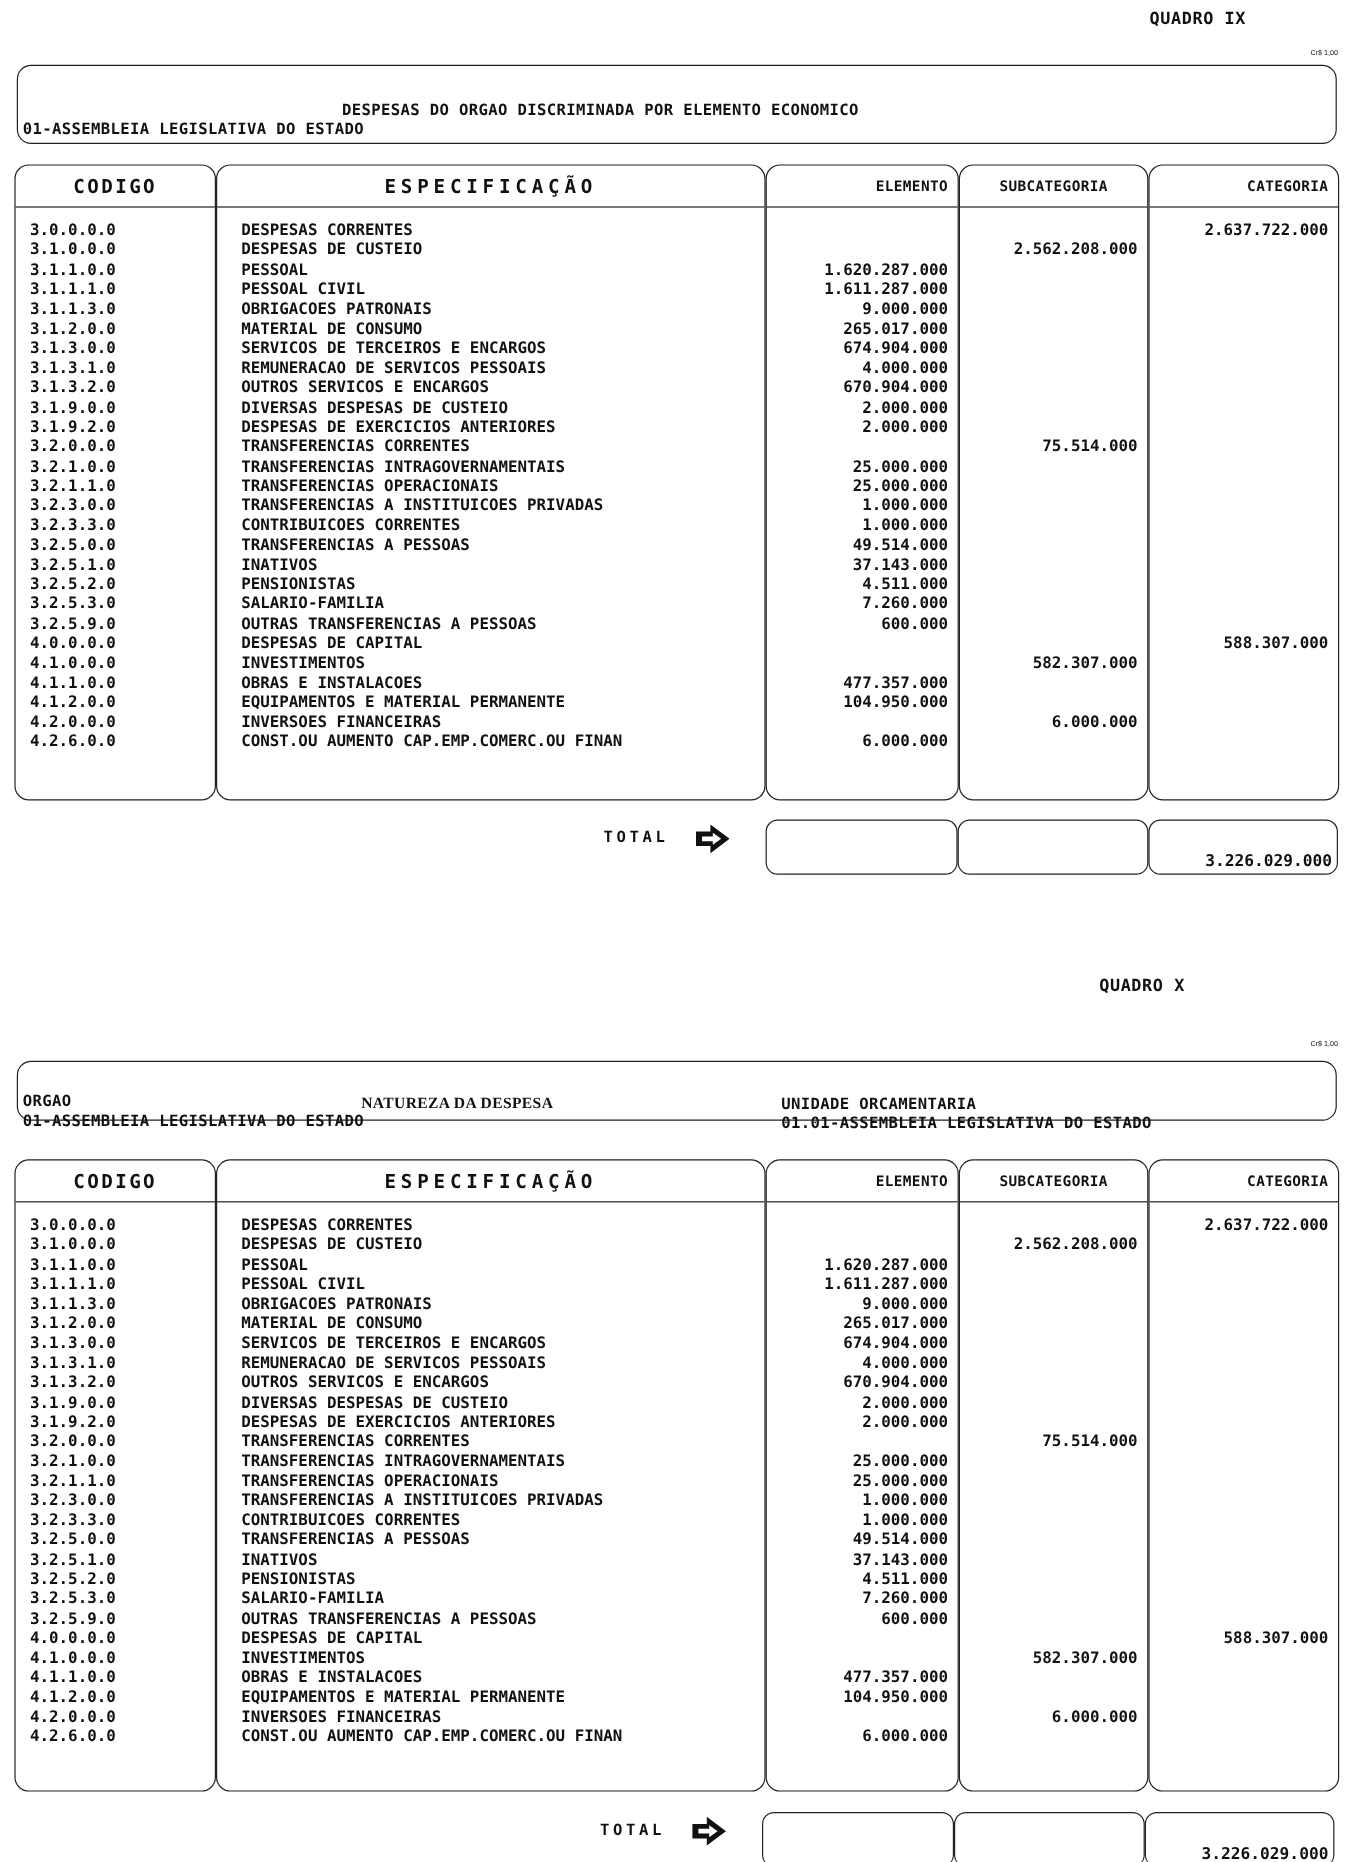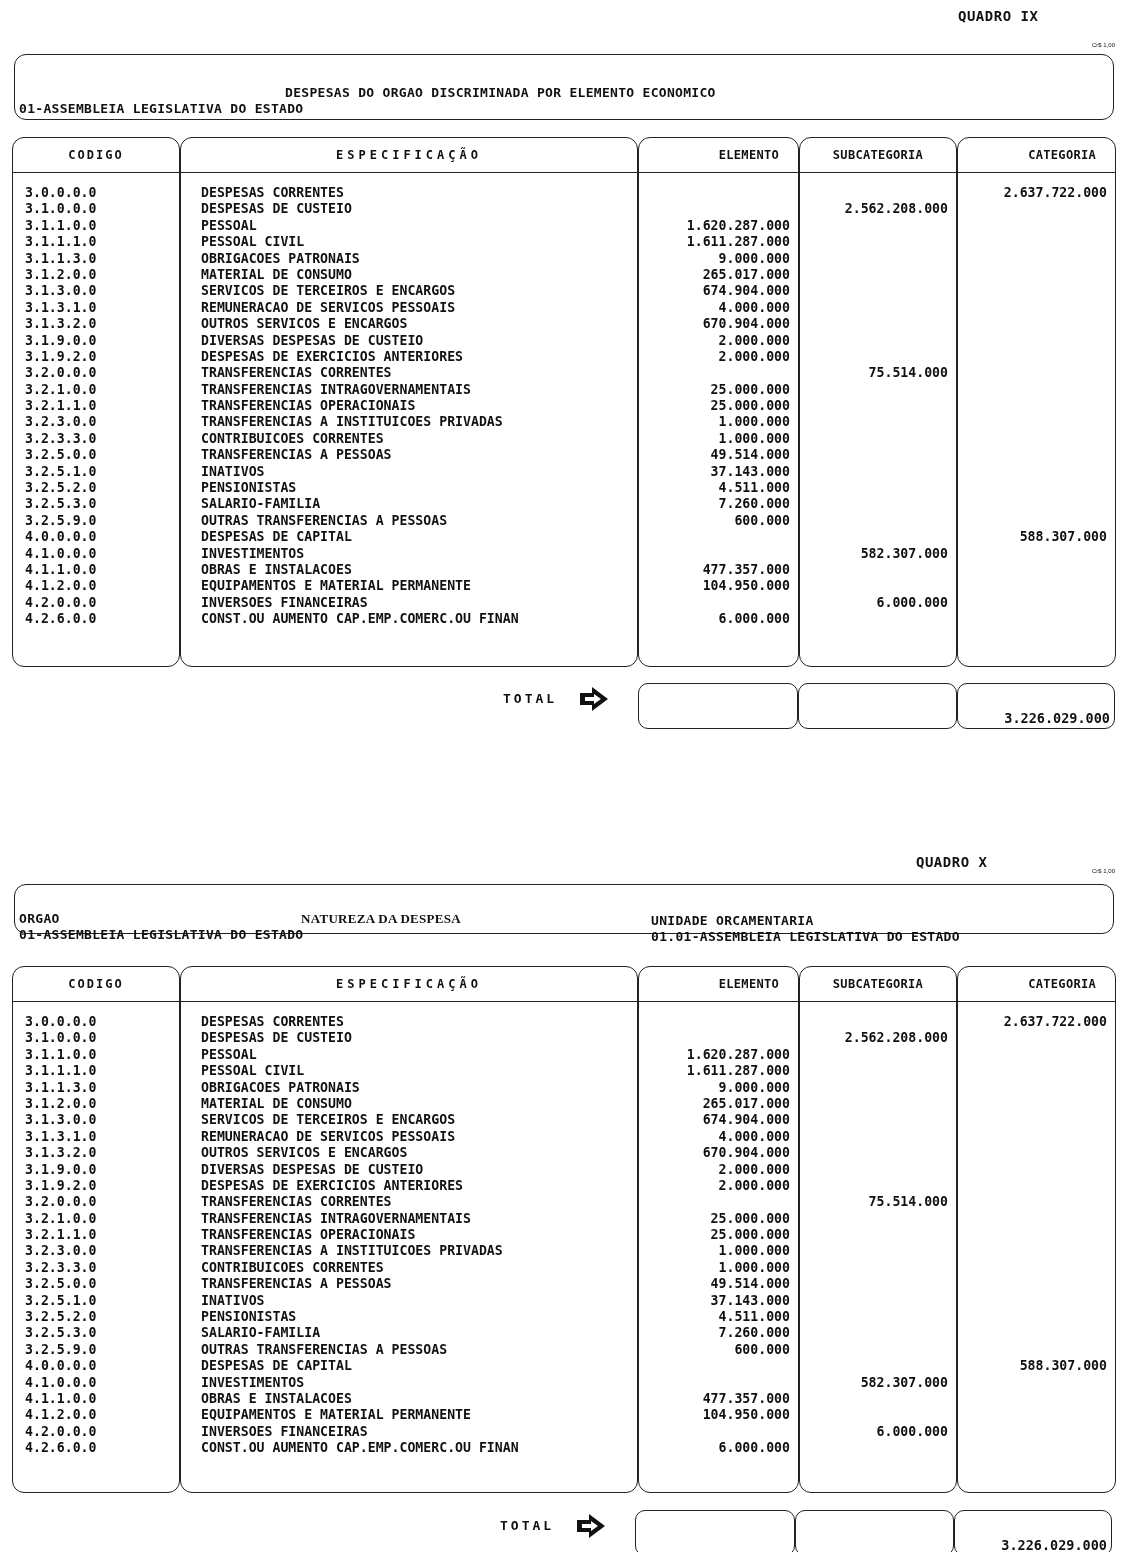"CODIGO" .colhead.spaced { font-size: 12px -> 16px }
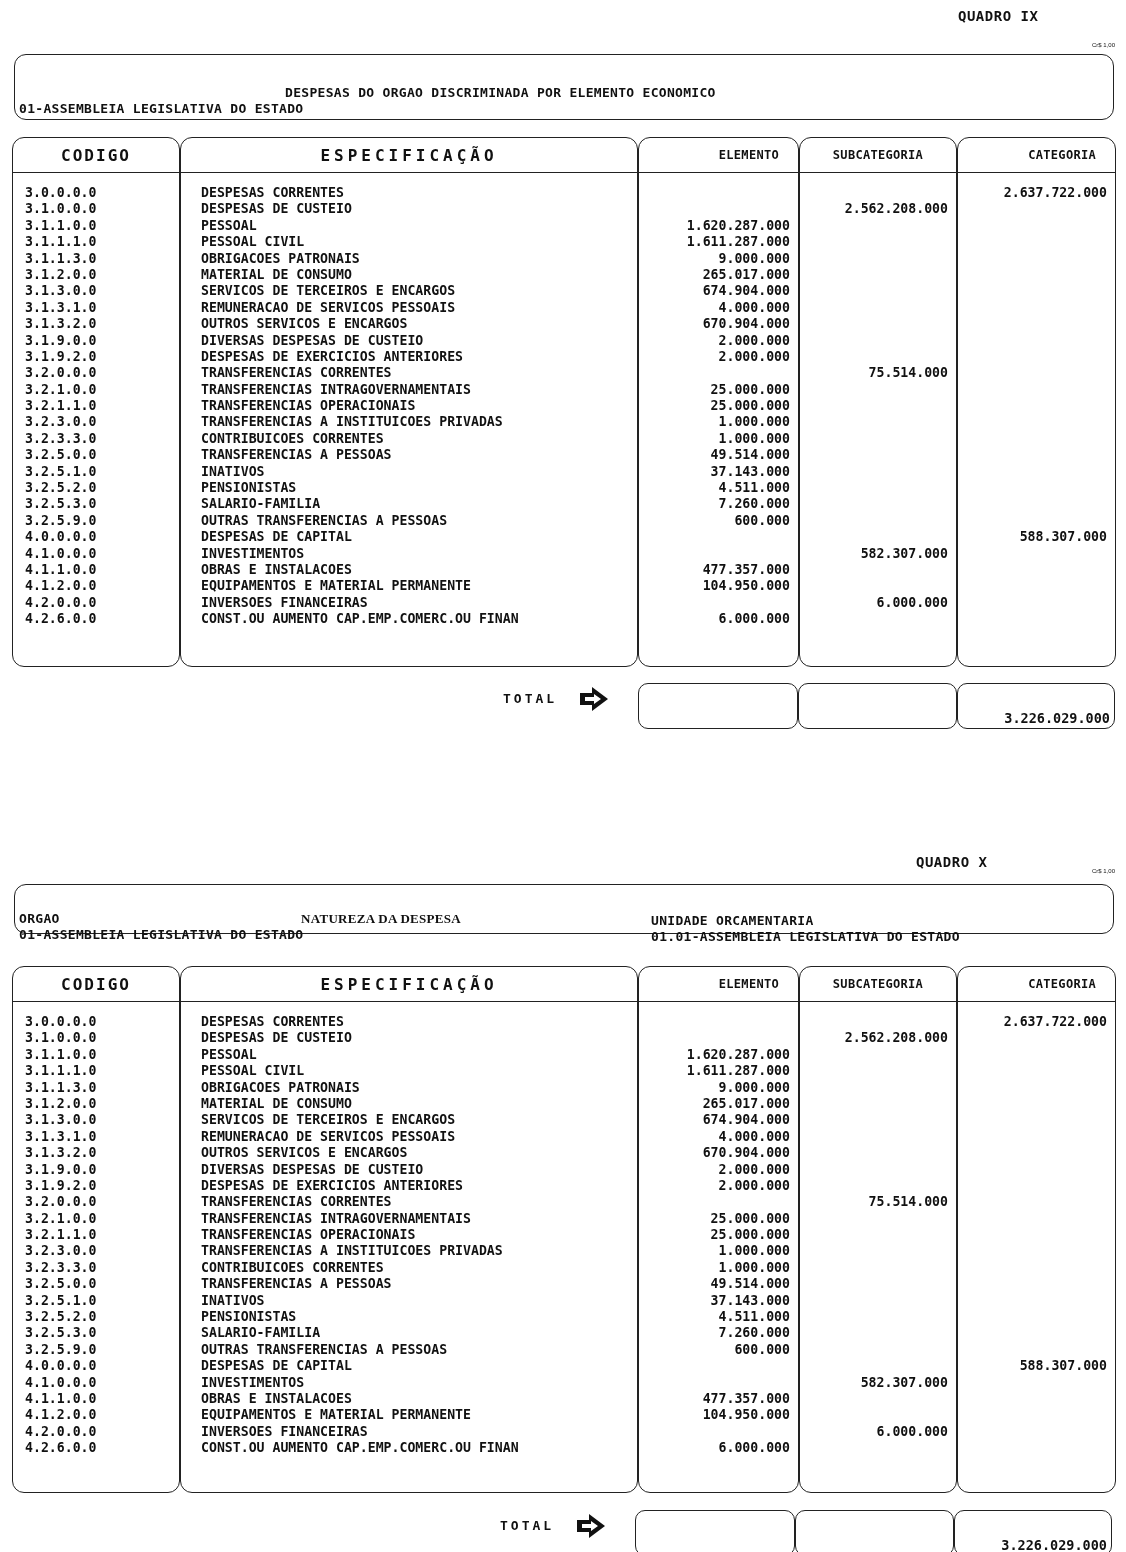"ELEMENTO" .colhead.right { padding-right: 19px -> 8px }
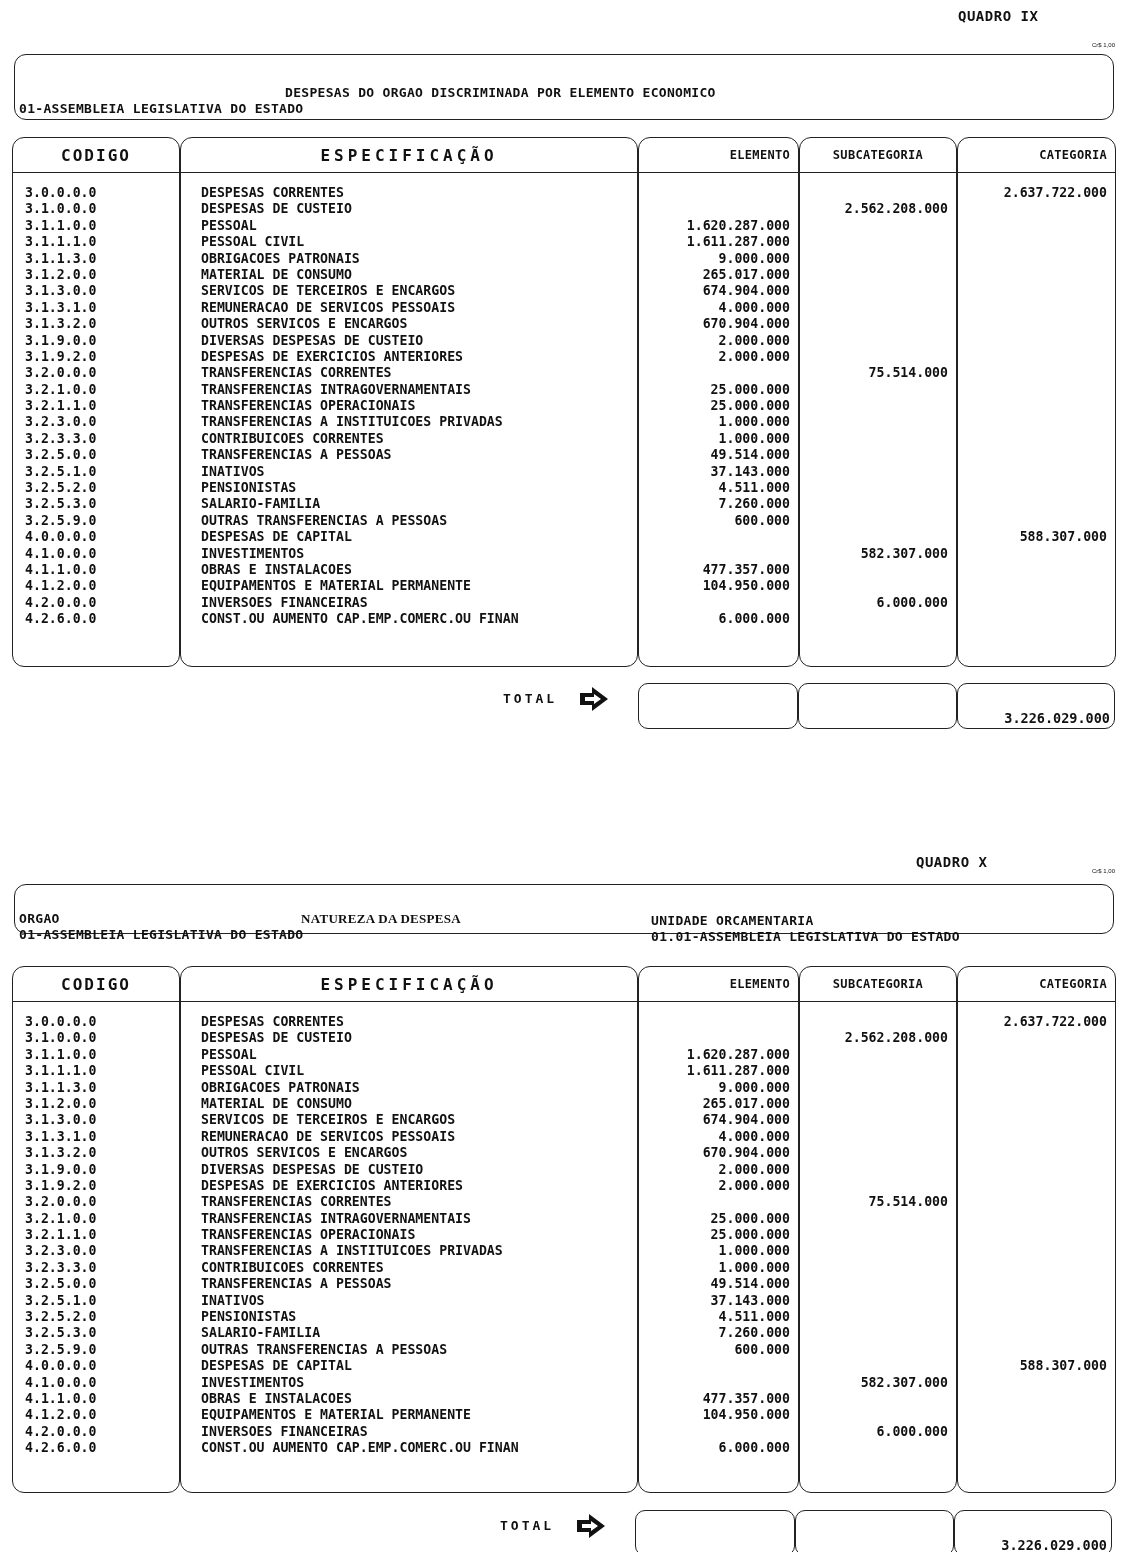"QUADRO X" div.quadro { top: 854px -> 814px }
